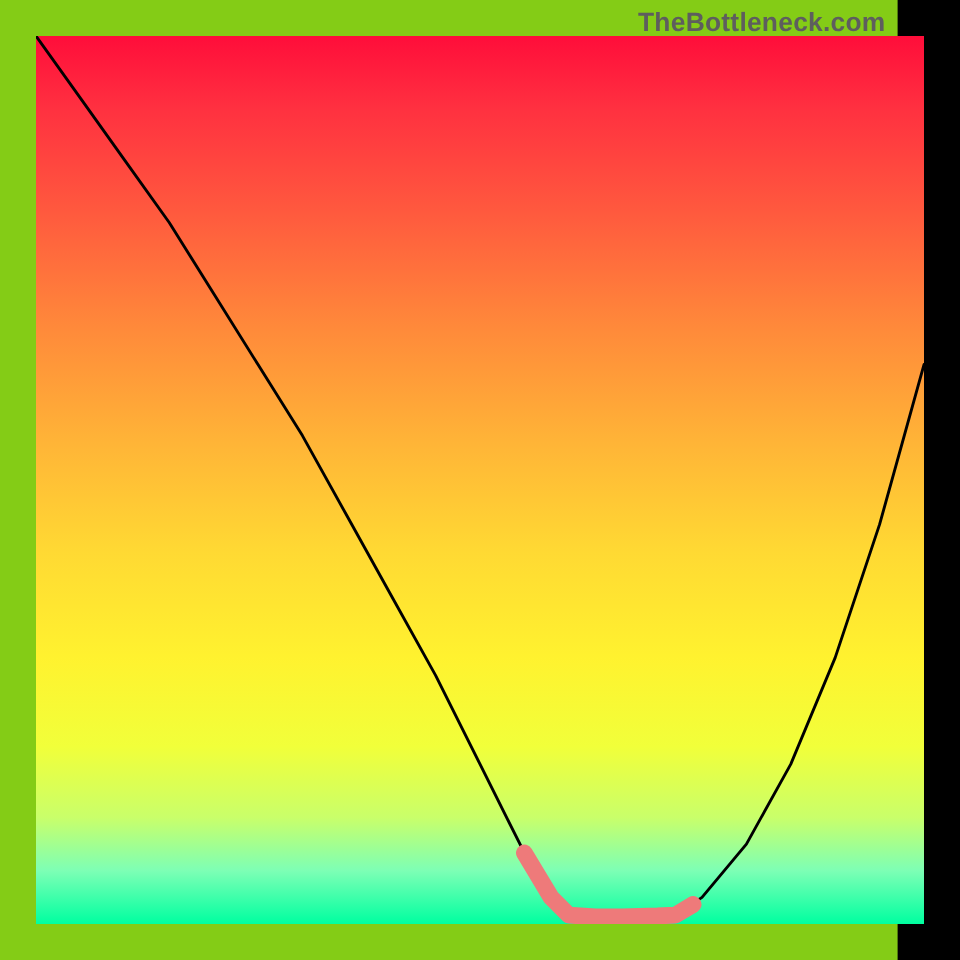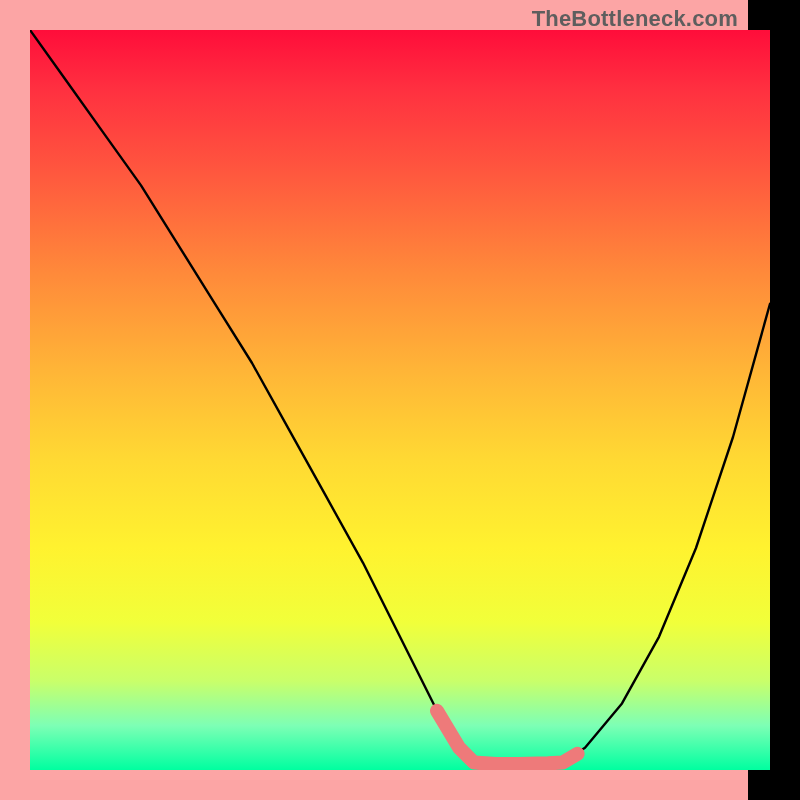"TheBottleneck.com" .container { background: #fca5a5 -> #84cc16 }
